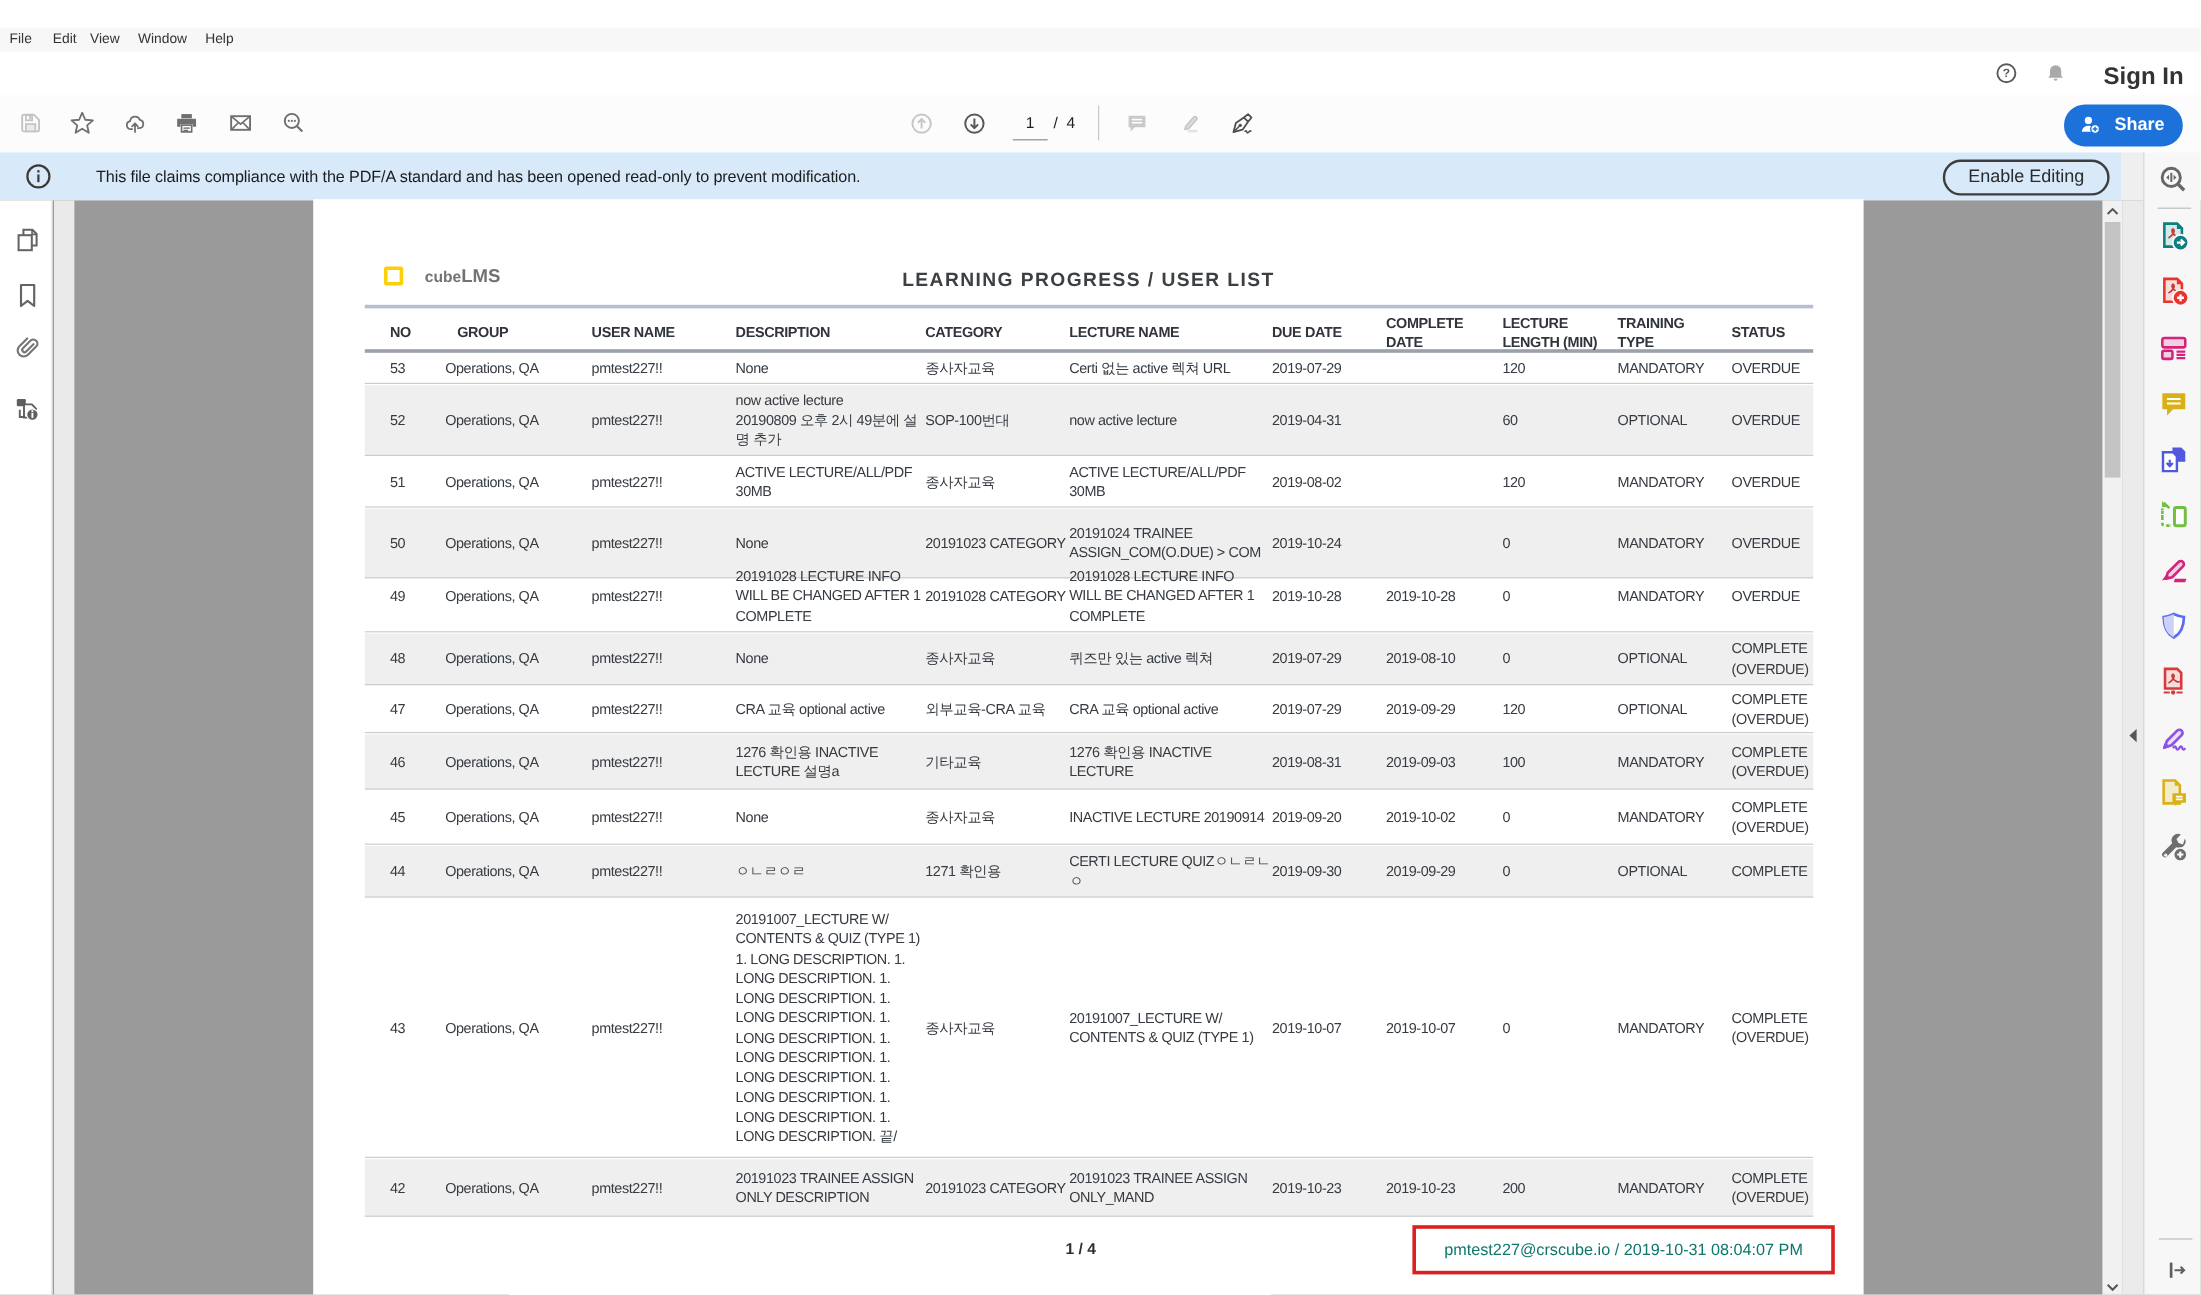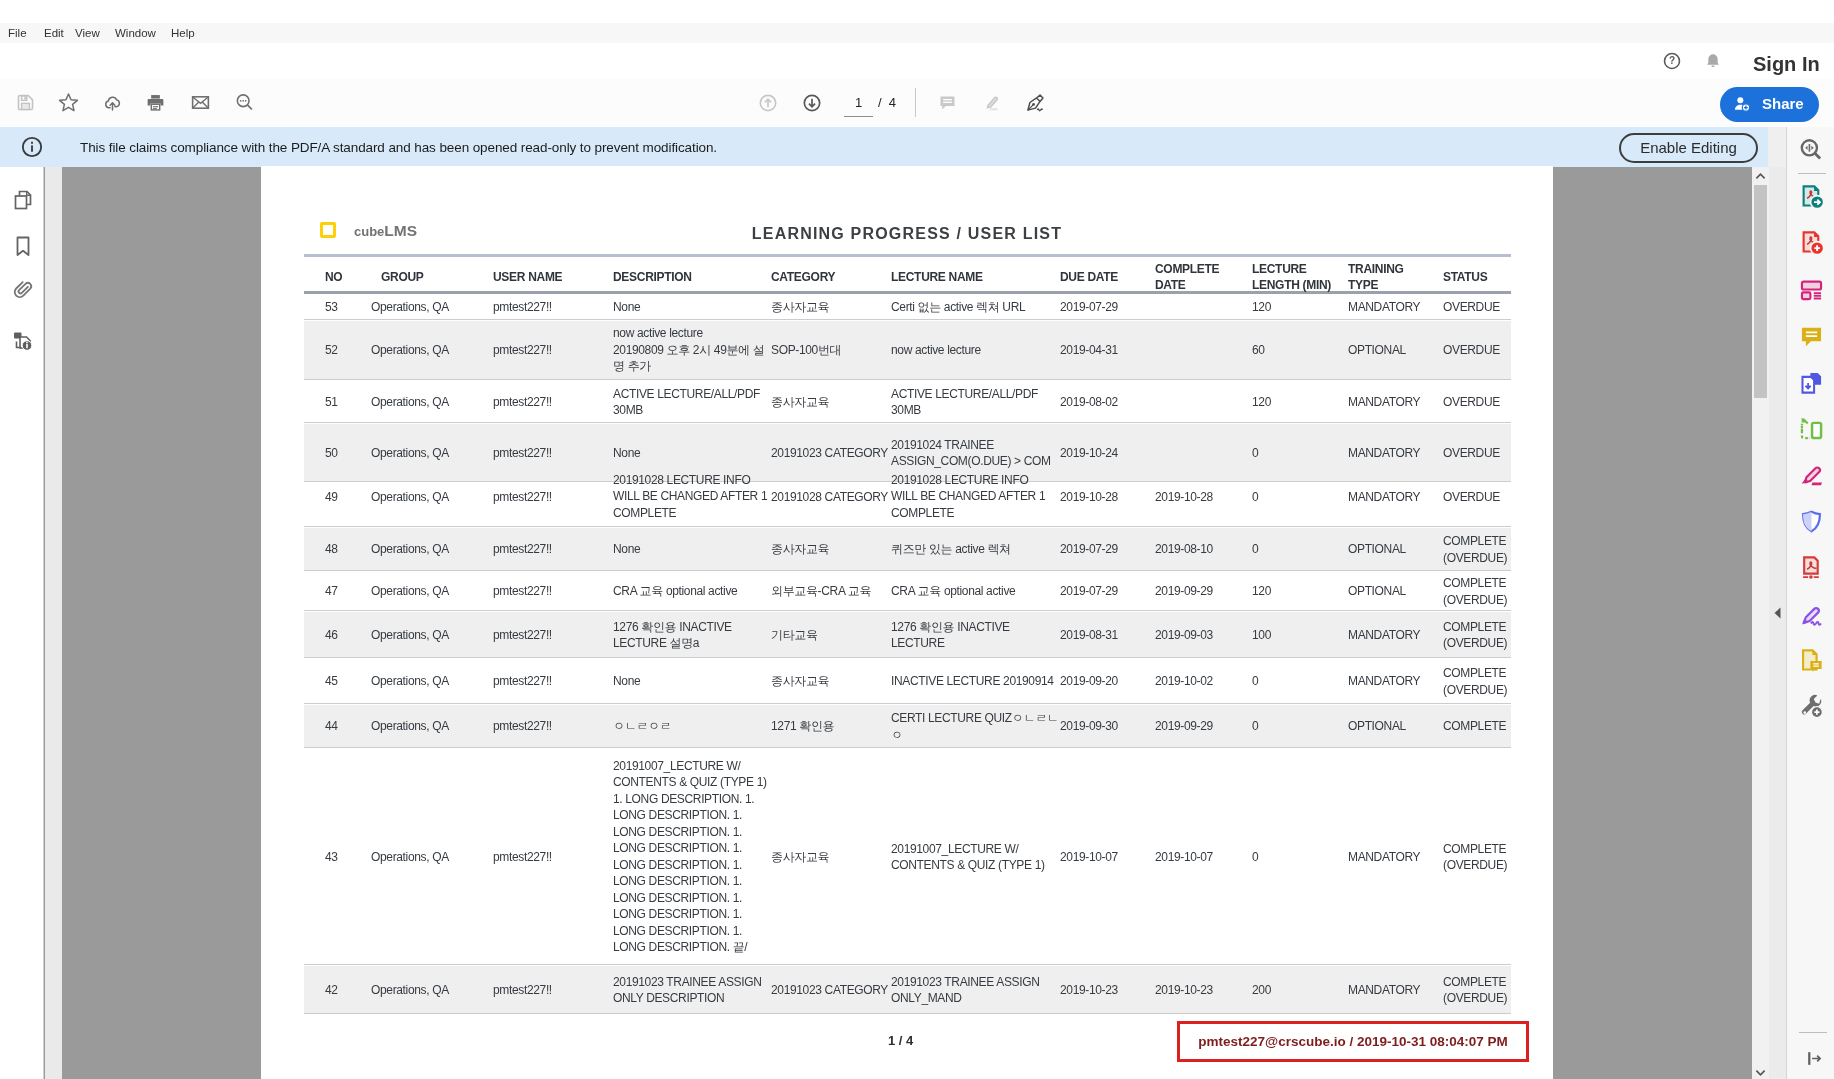"pmtest227@crscube.io / 2019-10-31" #redboxtext { color: #7f1d1d -> #0f766e; font-weight: bold -> normal }
